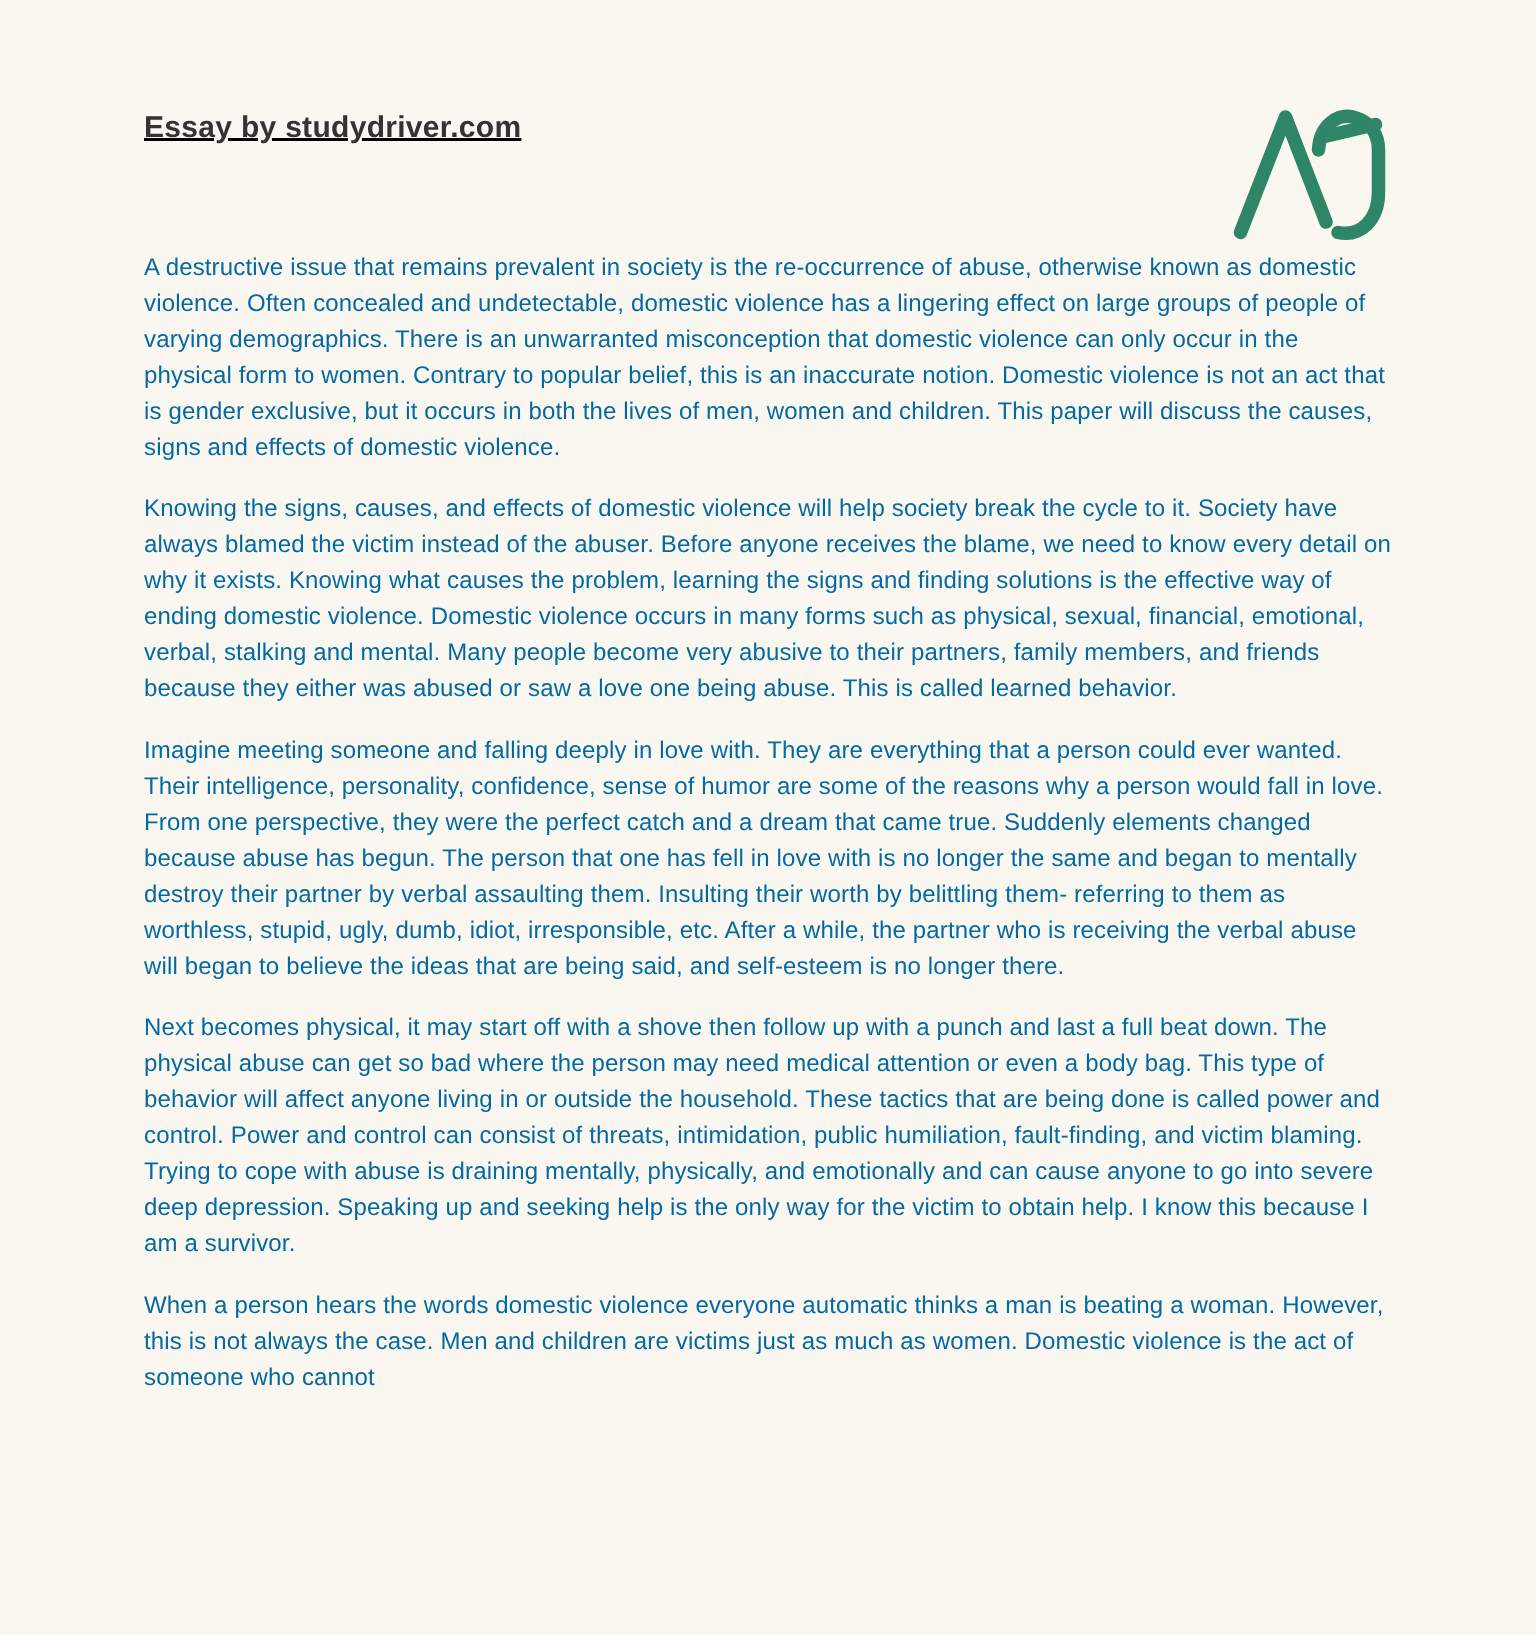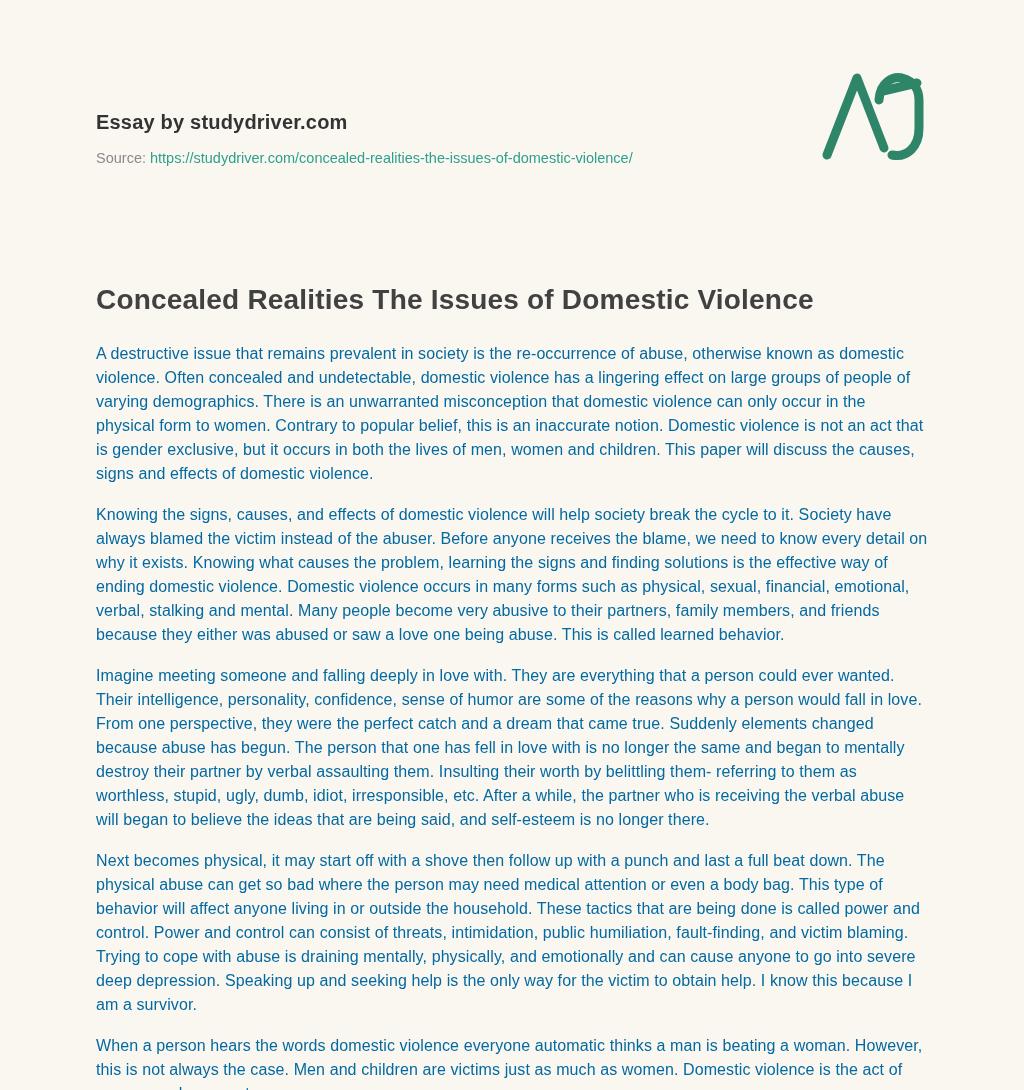"Essay by studydriver.com" .header { align-items: flex-end -> flex-start; text-decoration: none -> underline }
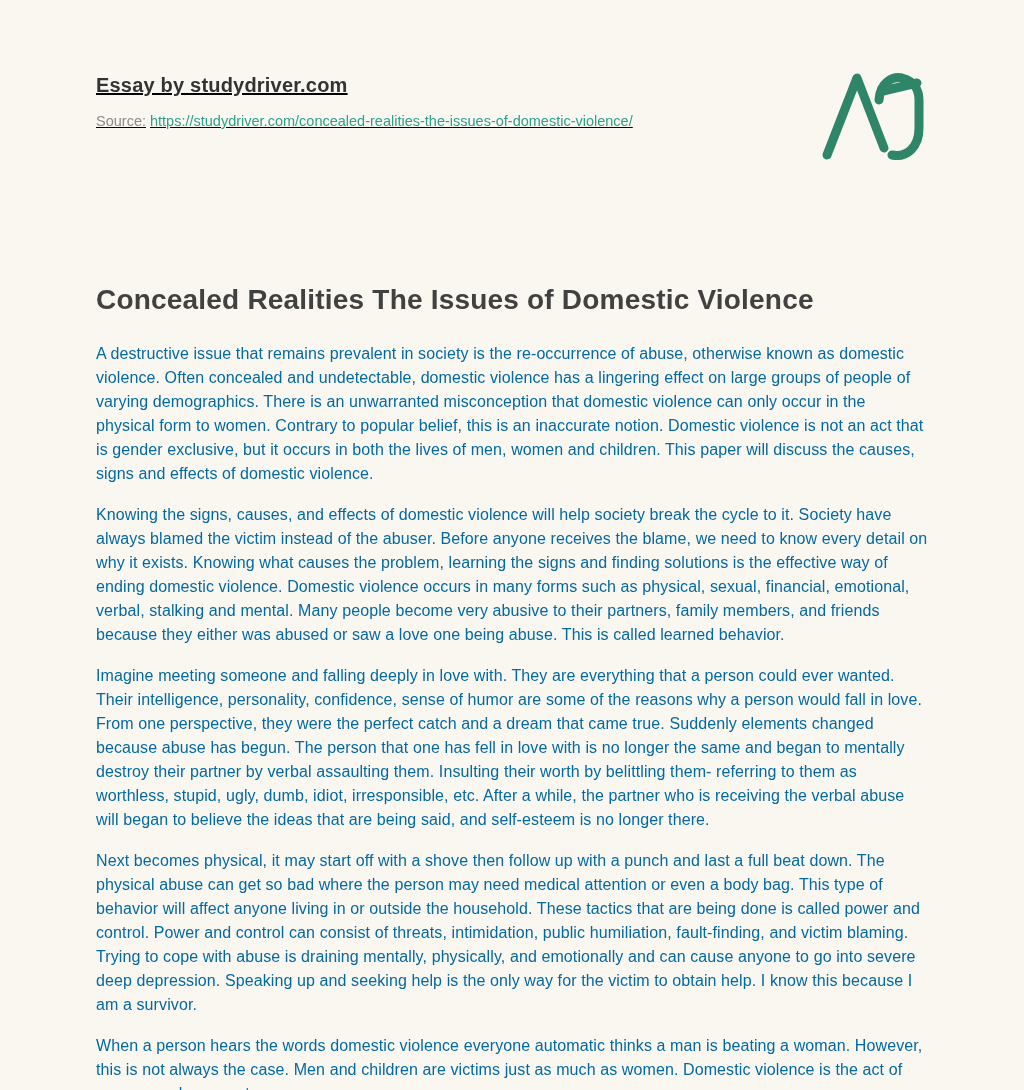"Source:" div.source-line { html: <div> <span>Source:</span><a>https://studydriver.com/concealed-realities-the-issues-of-domestic-violence/</a> </div> -> none }
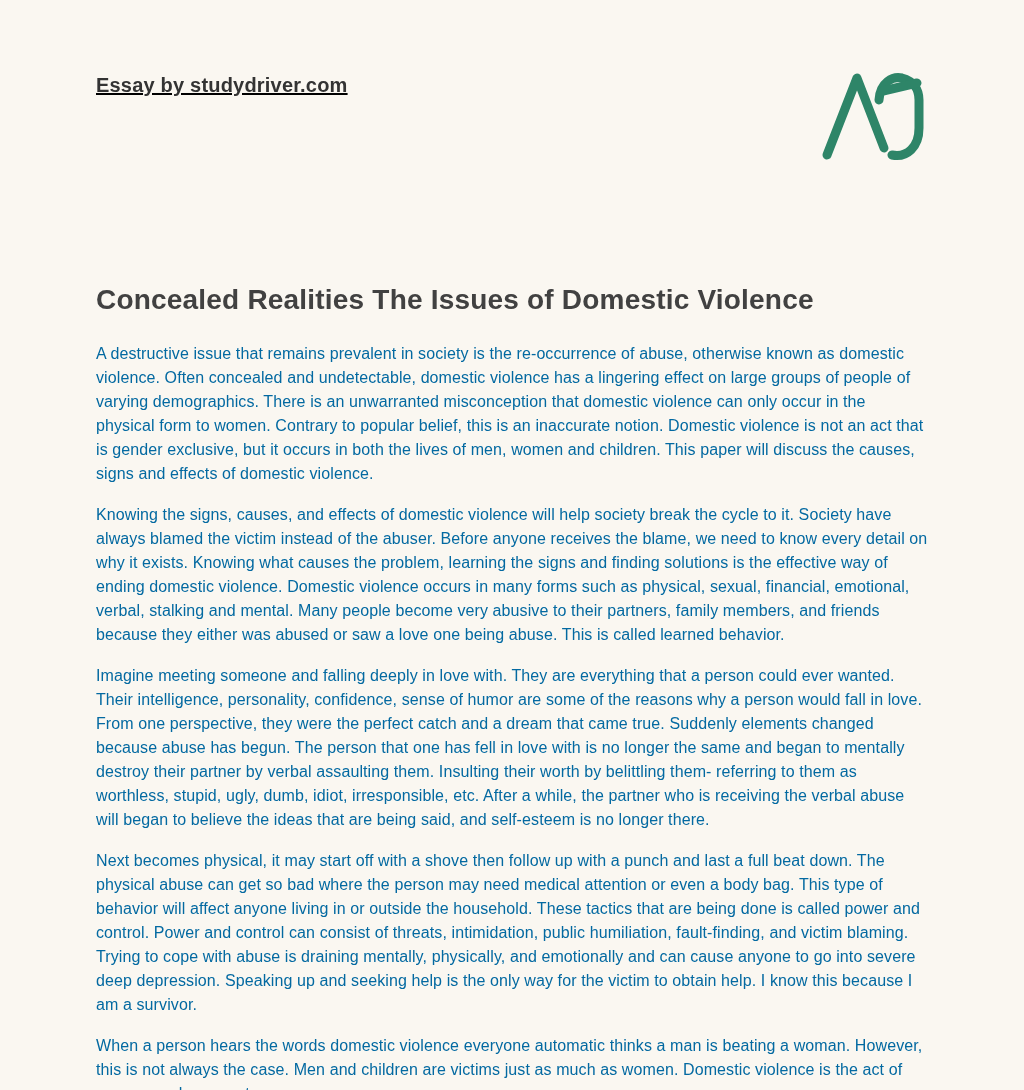"Concealed Realities The Issues of" h1.essay-title { html: <h1>Concealed Realities The Issues of Domestic Violence</h1> -> none }
